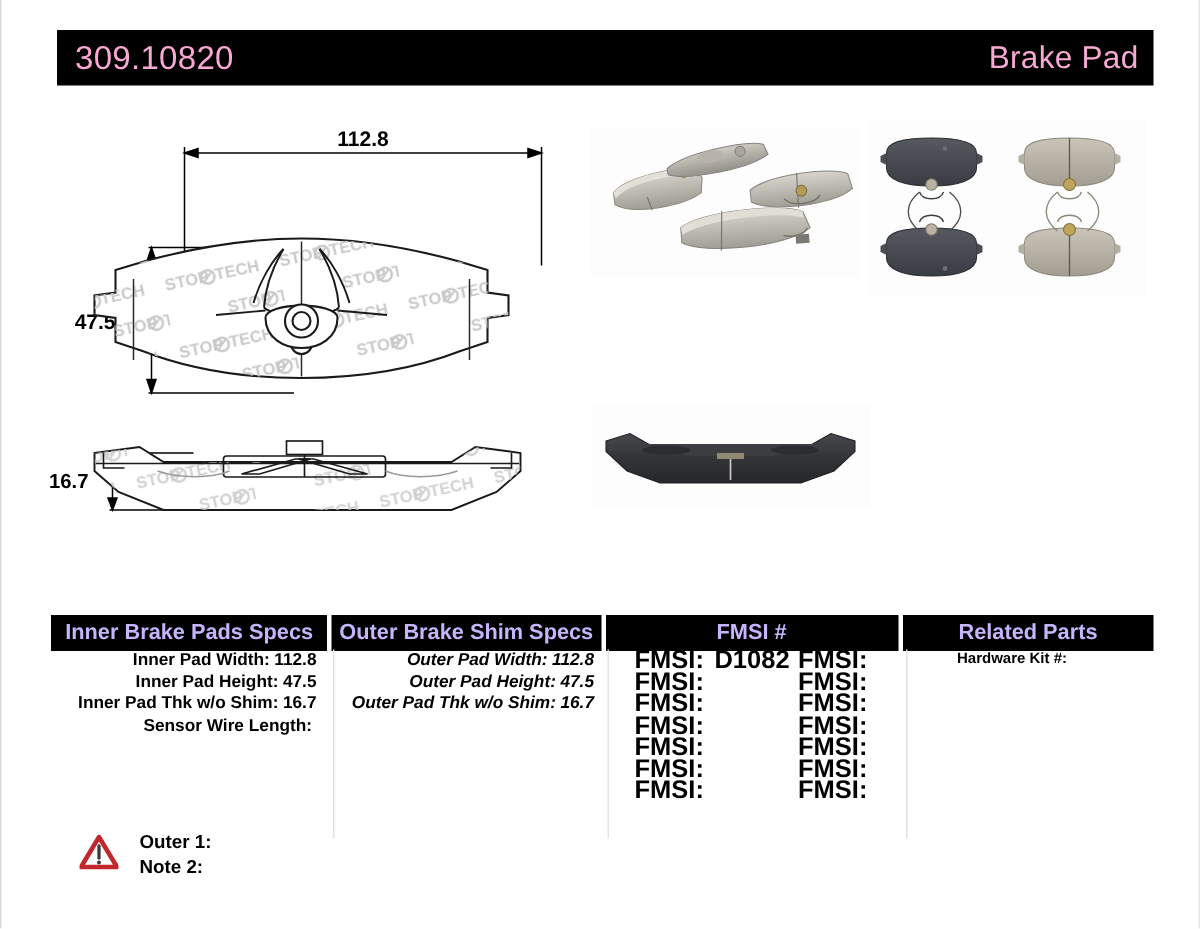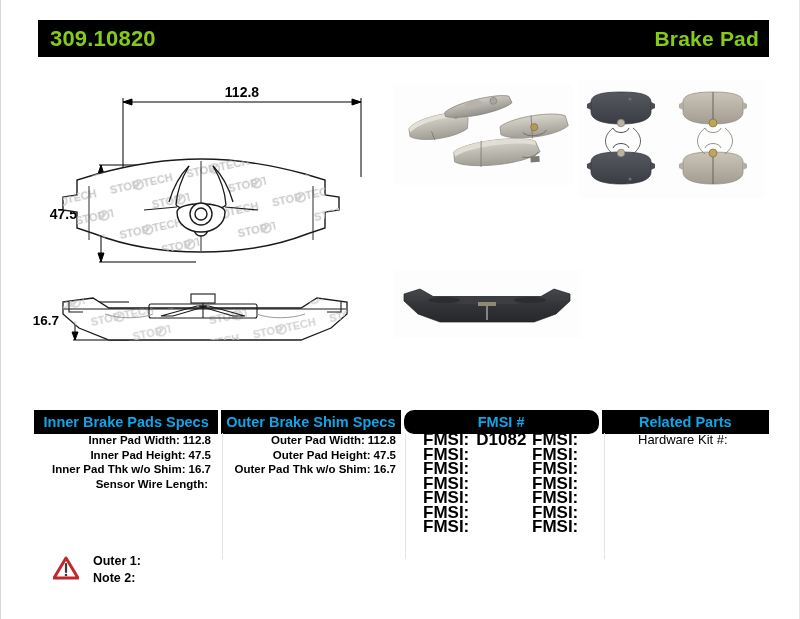"309.10820" .header-bar .ttl { color: #84cc16 -> #f9a8d4; font-weight: bold -> normal }
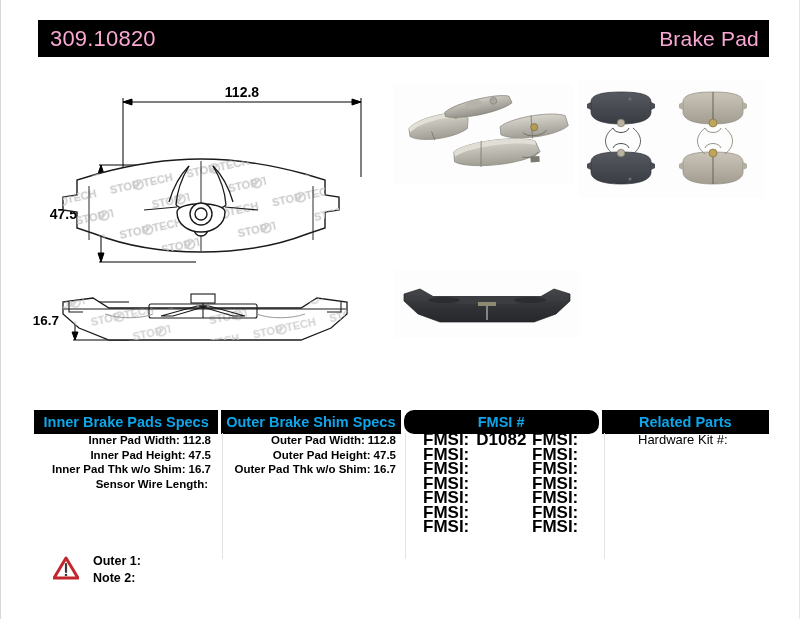"Inner Brake Pads Specs" .th { color: #0ea5e9 -> #c4b5fd }
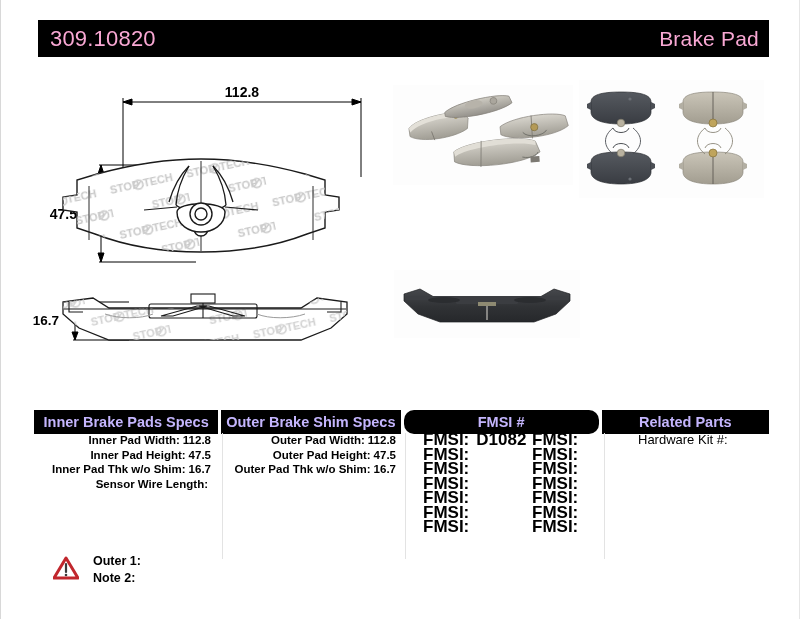"FMSI #" .th.c2 { border-radius: 10px -> none }
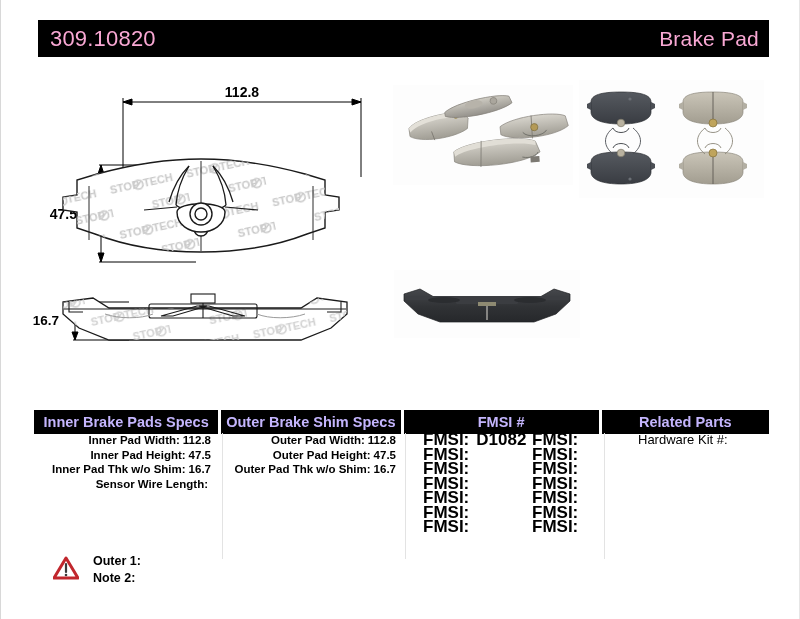"Outer Pad Width: 112.8" .col.c1 .spec-row { font-style: none -> italic }
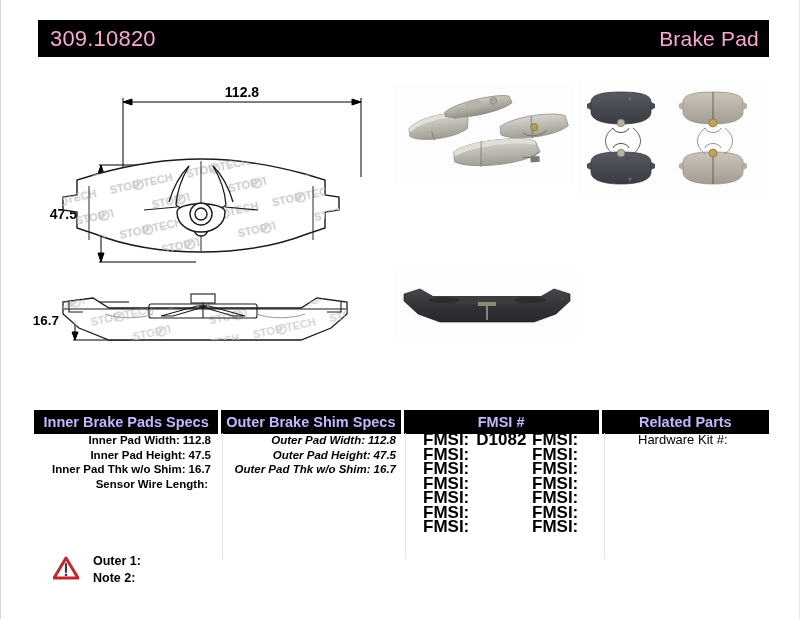"Hardware Kit #:" .related-row { font-size: 13px -> 10px; font-weight: normal -> bold }
